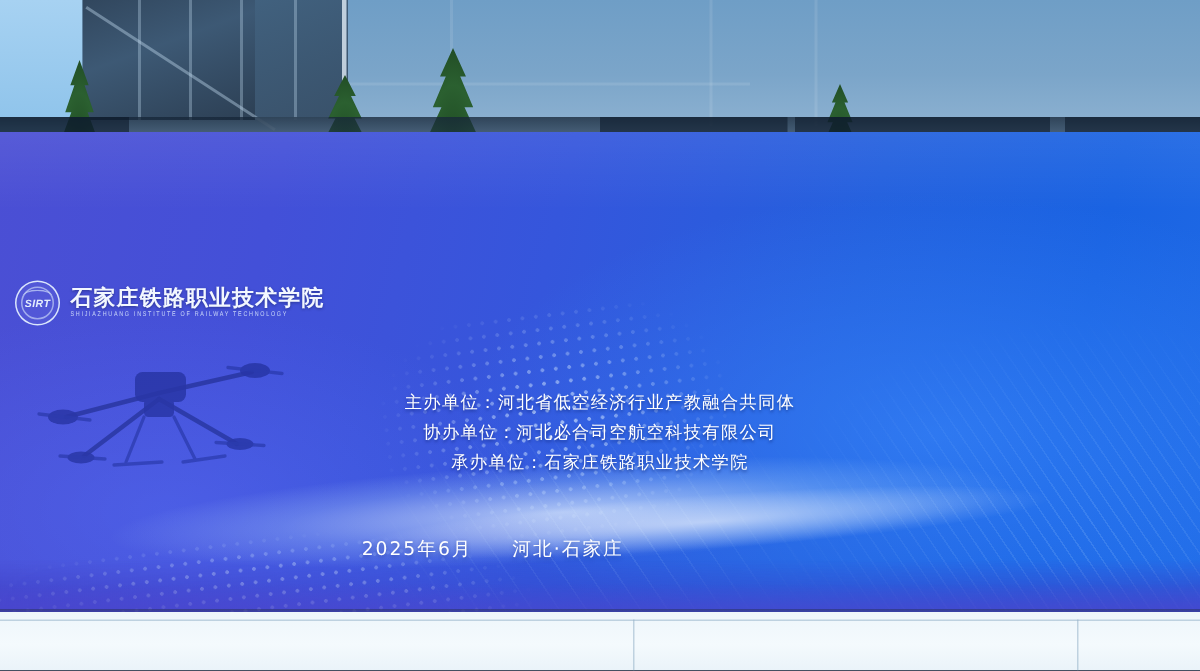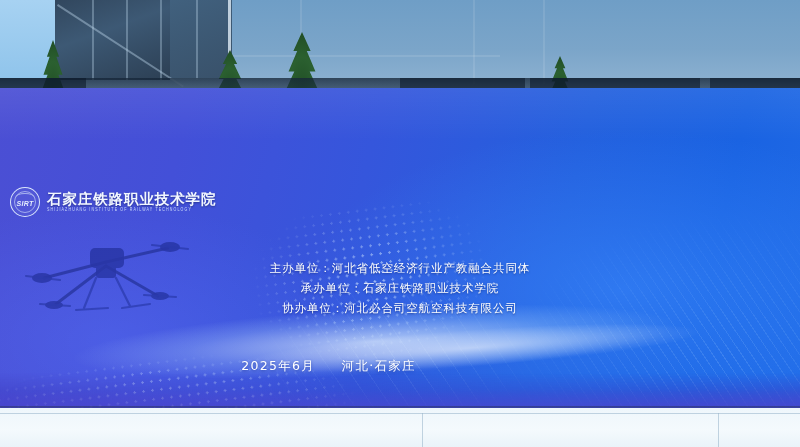"承办单位：石家庄铁路职业技术学院" div.org-line { order: before "协办单位：河北必合司空航空科技有限公司" -> after "协办单位：河北必合司空航空科技有限公司" }
